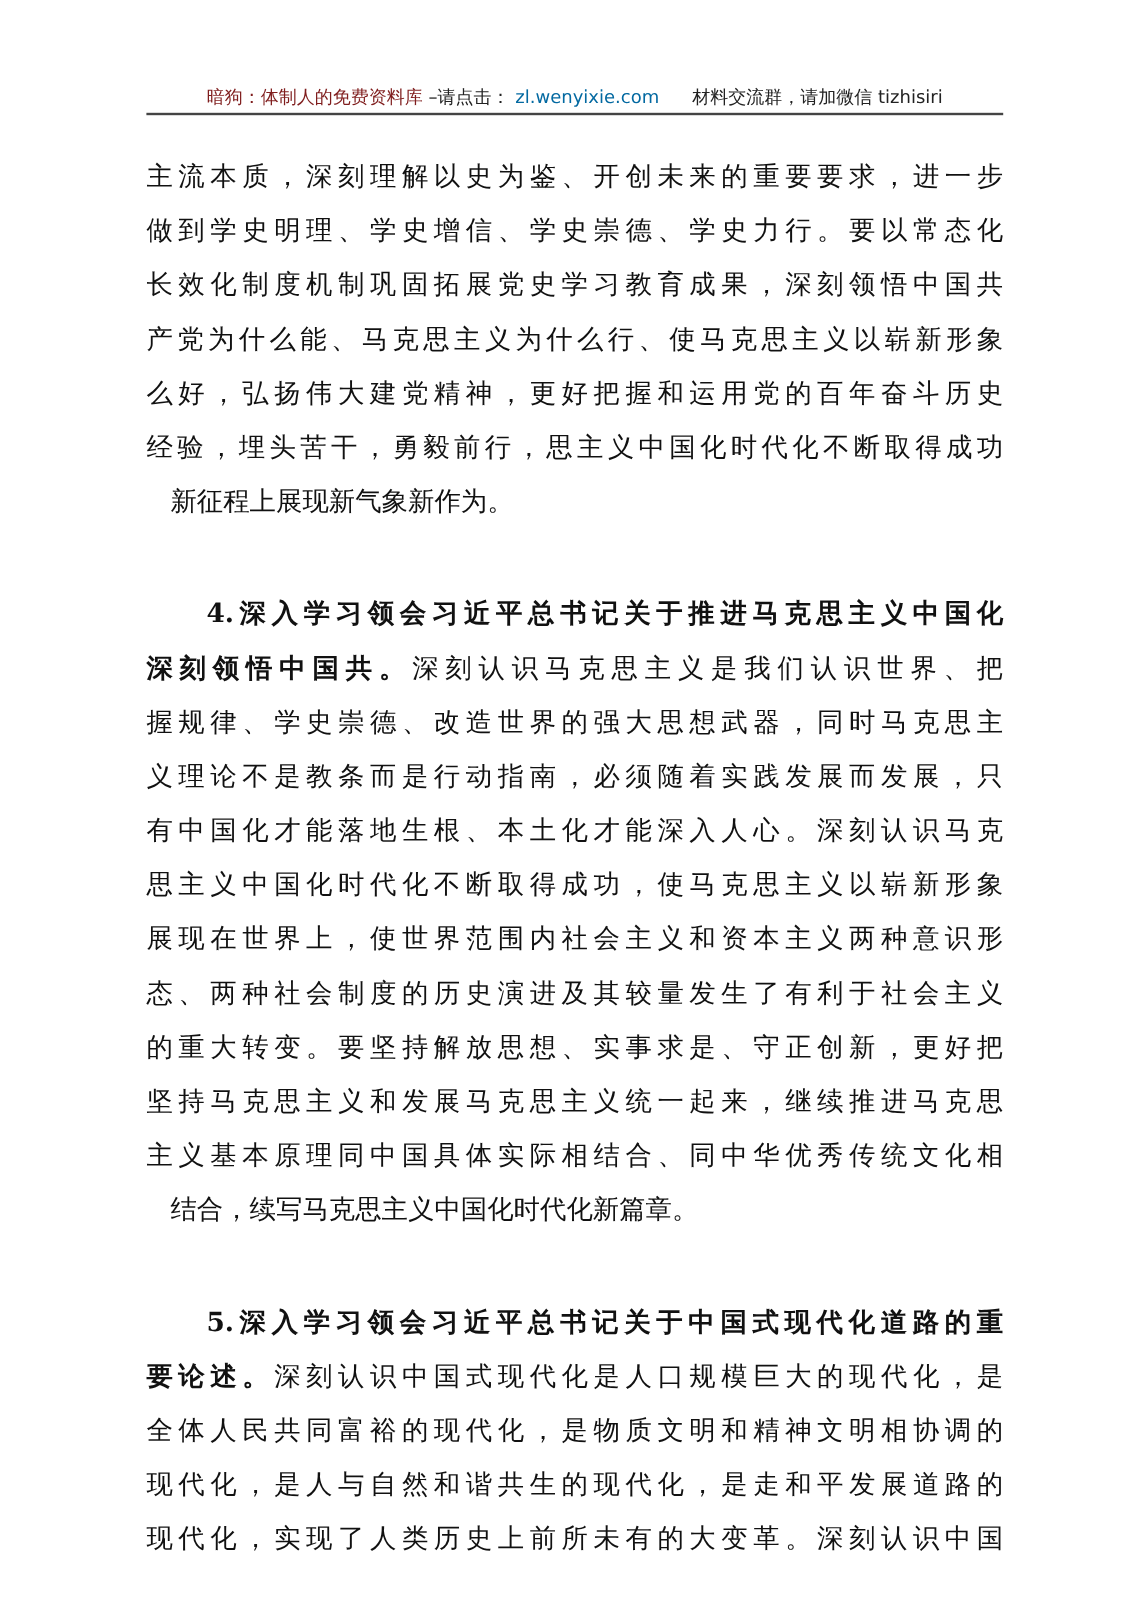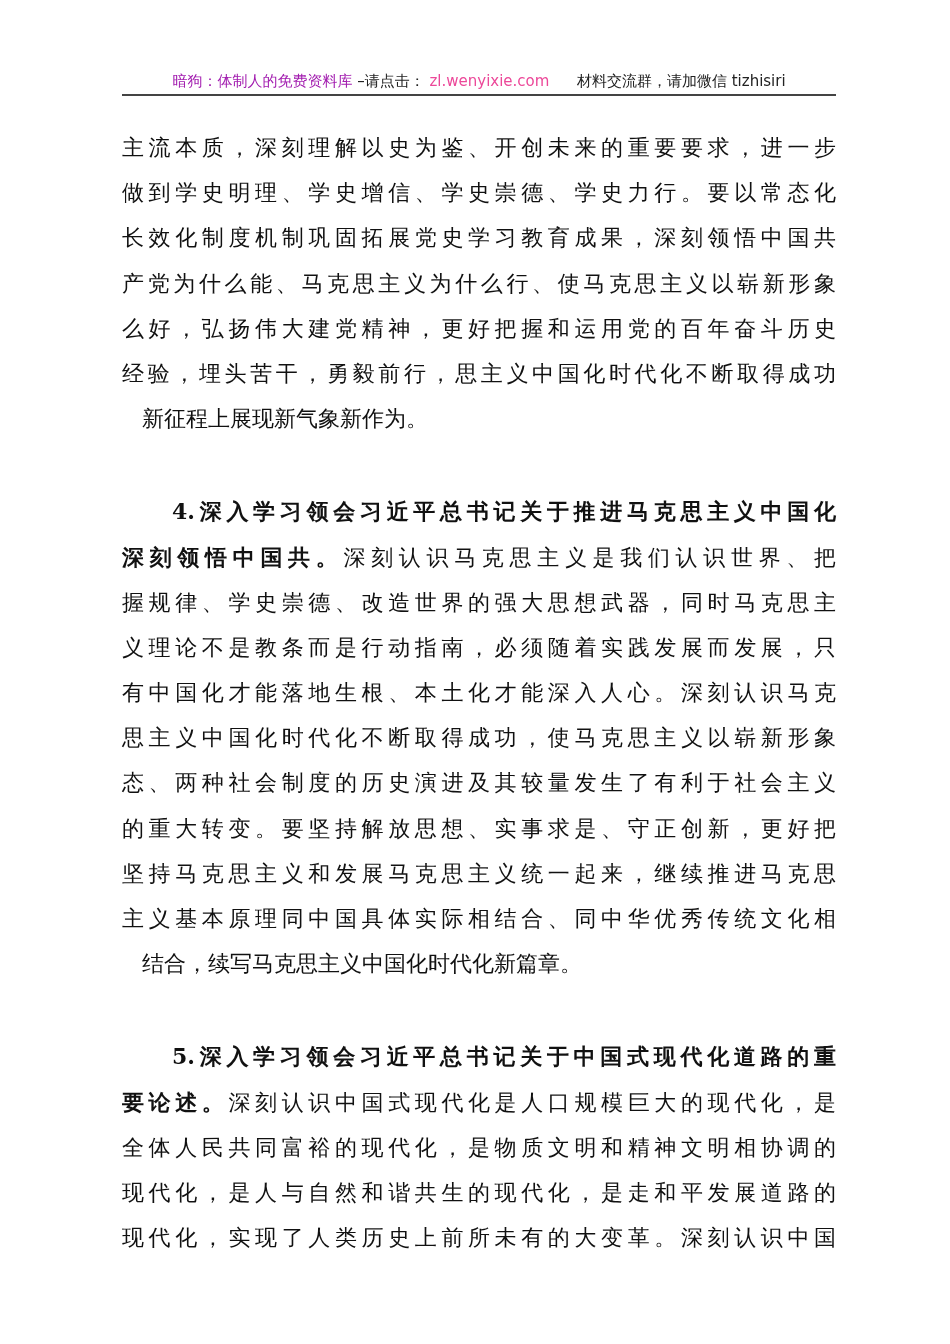"暗狗：体制人的免费资料库" .header .red { color: #a21caf -> #7f1d1d }
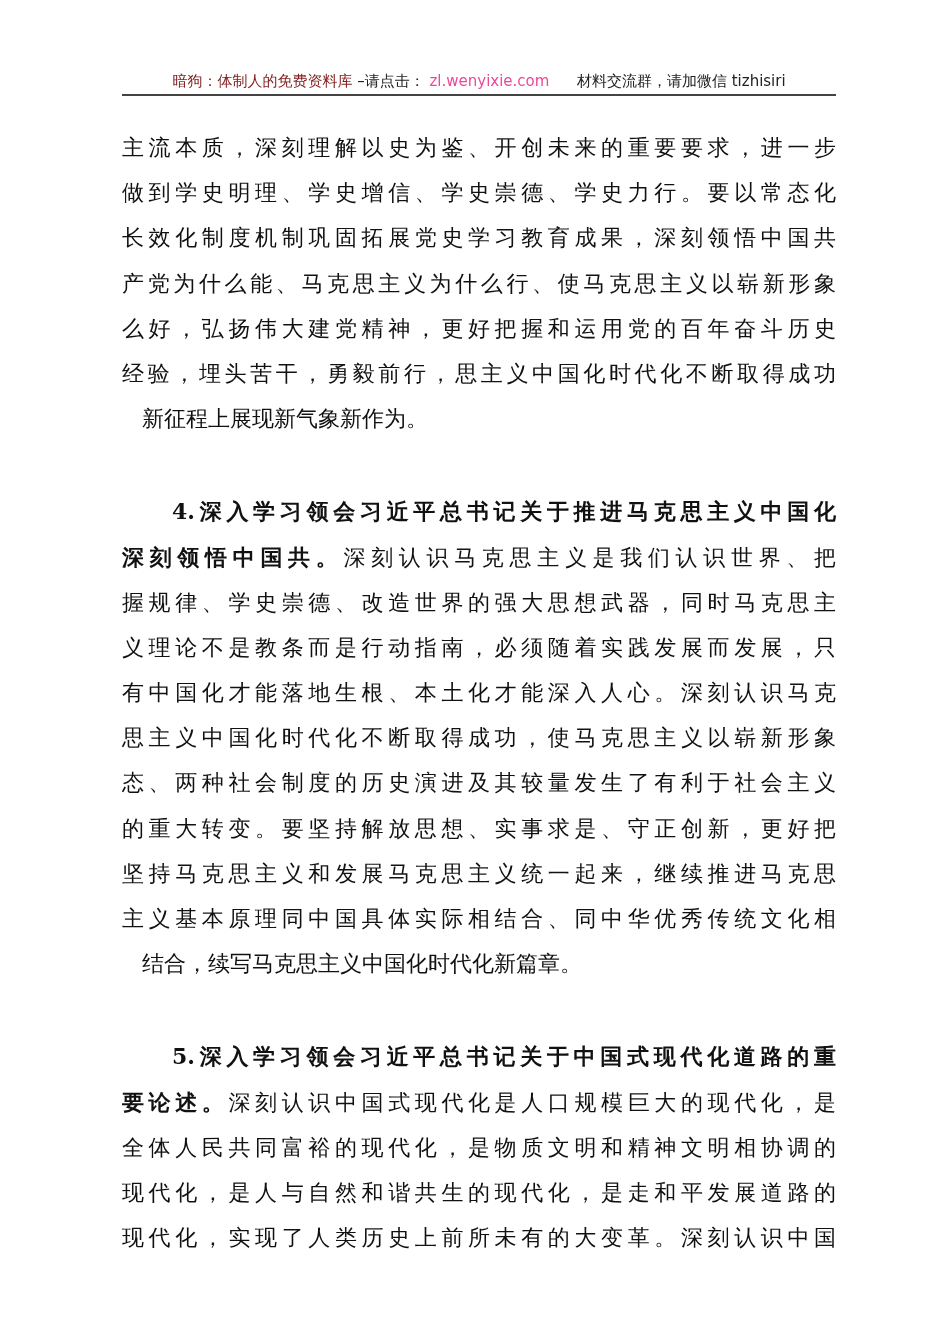"zl.wenyixie.com" .header .blue { color: #ec4899 -> #0369a1 }
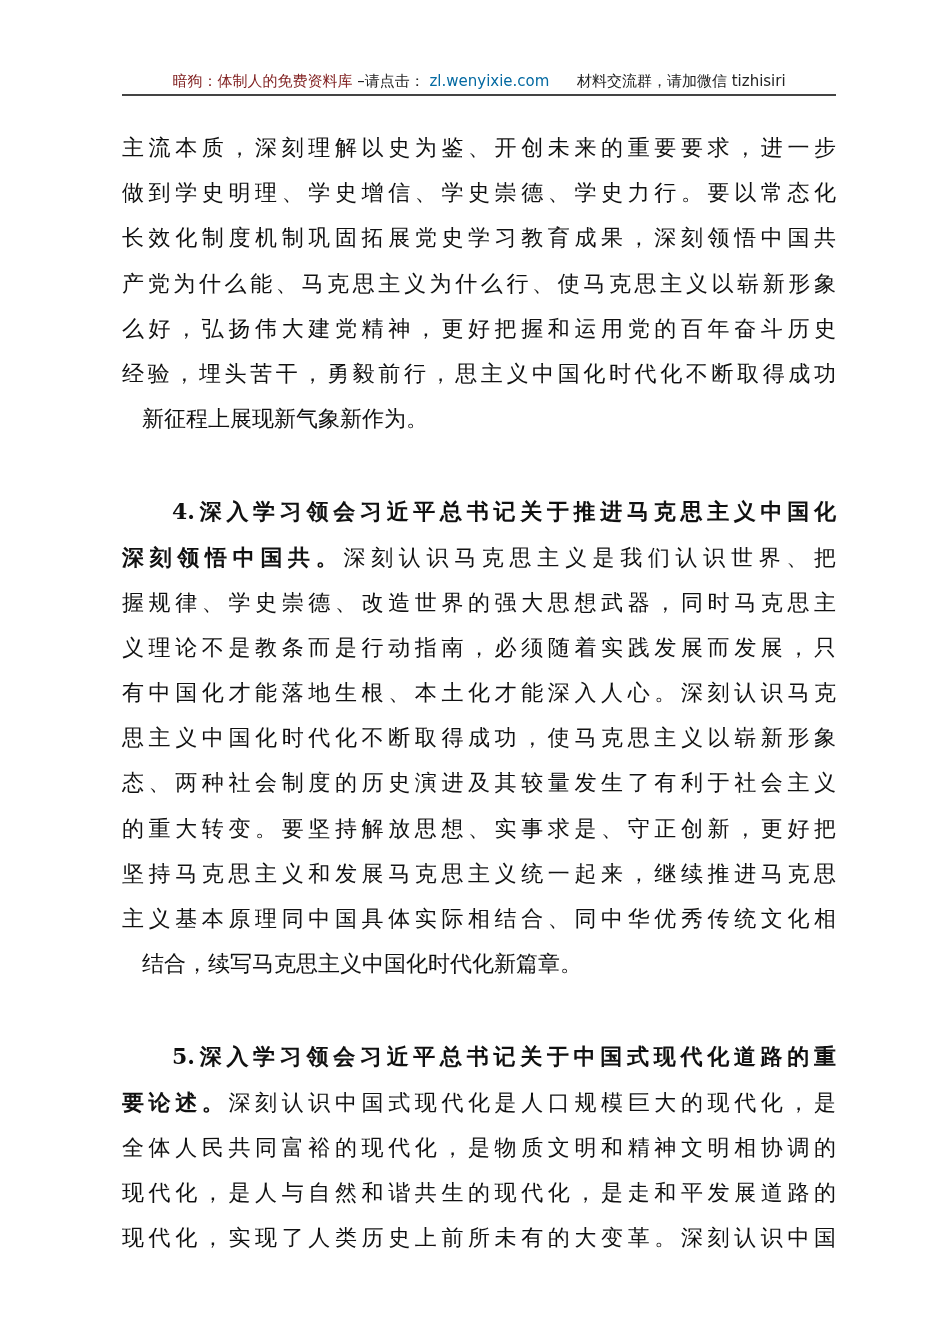"展现在世界上，使世界范围内社会主义和资本主义两种意识形" div.line { html: none -> <div>展现在世界上，使世界范围内社会主义和资本主义两种意识形</div> }
